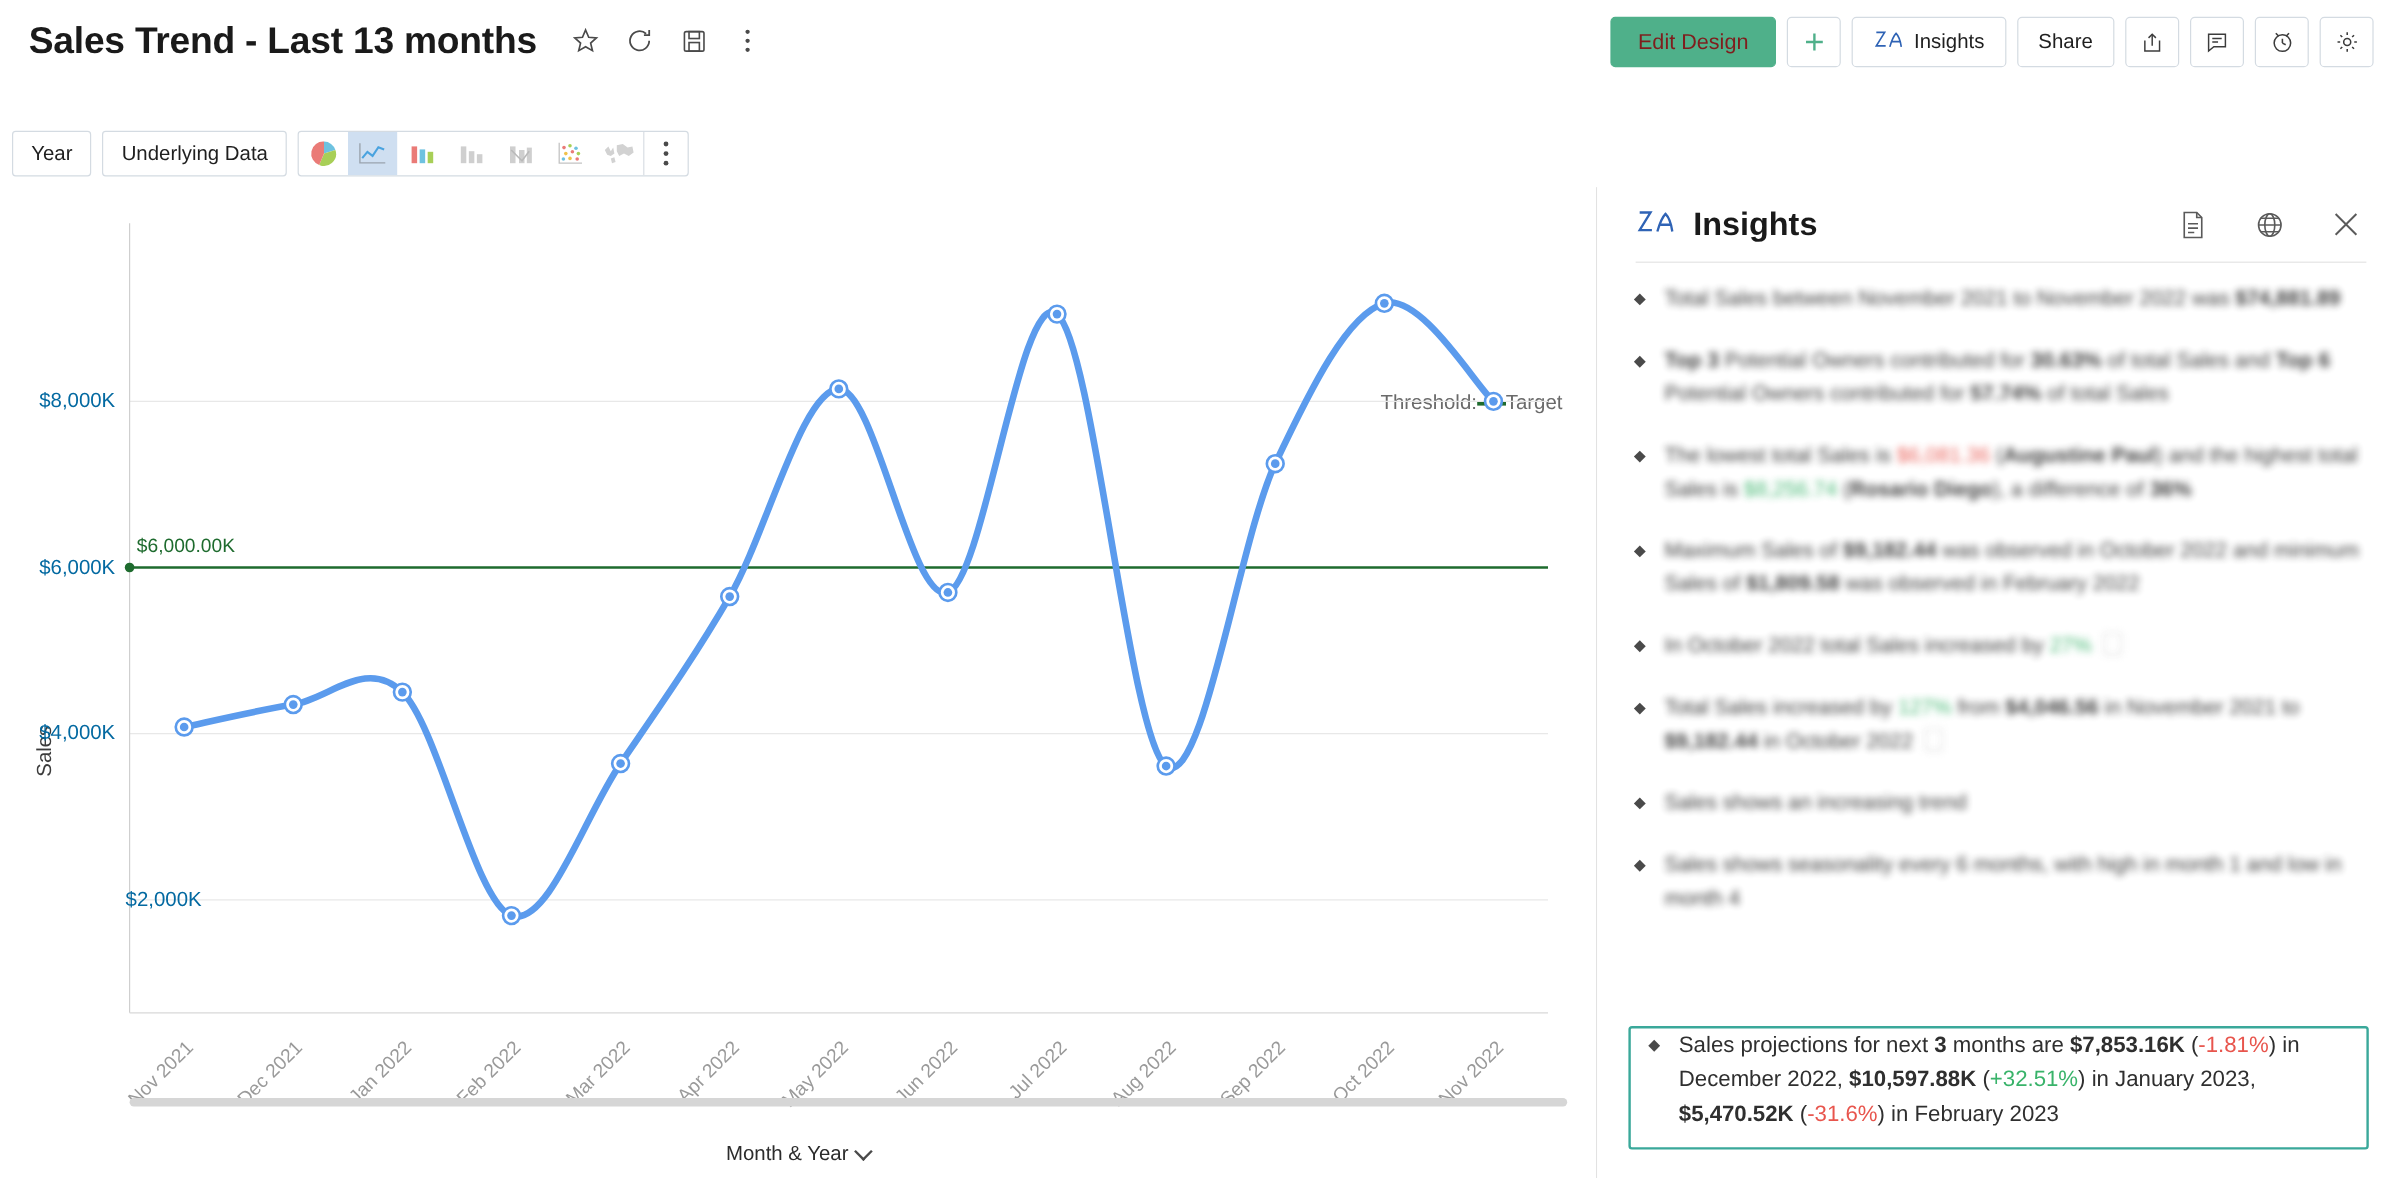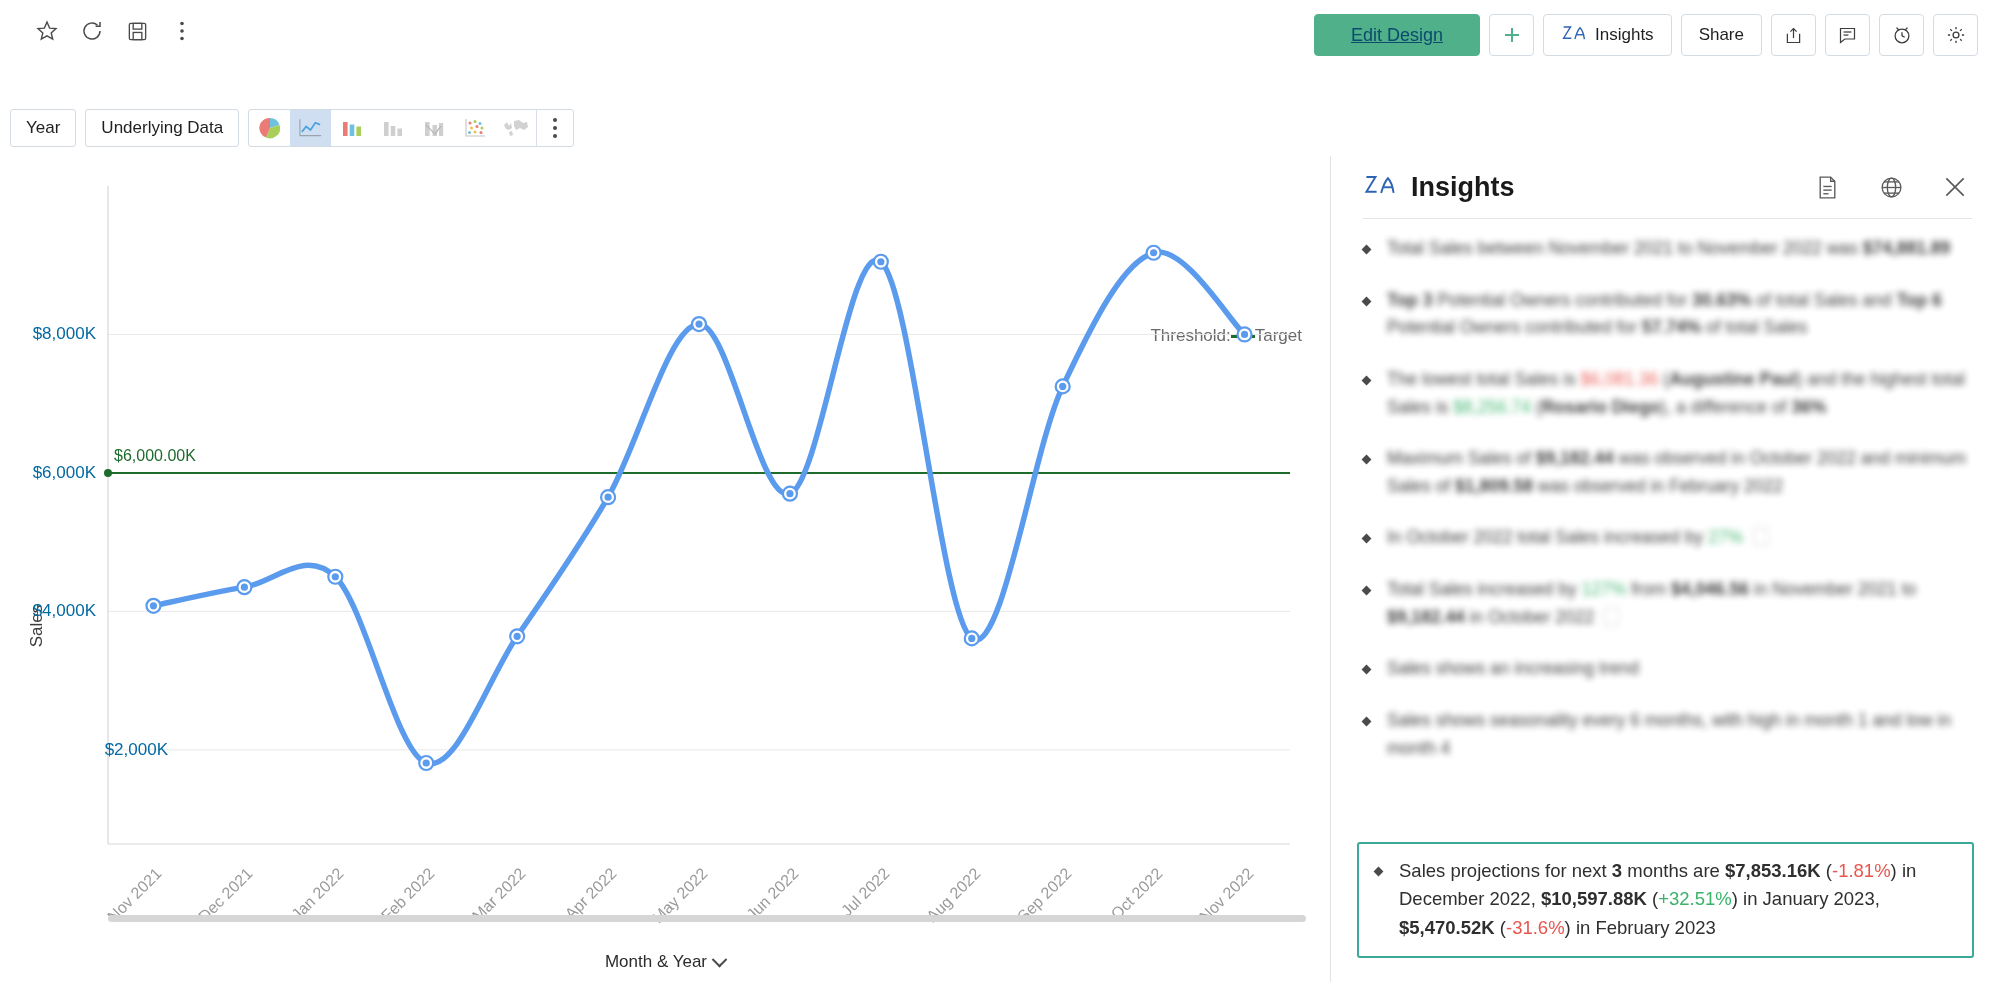"Sales Trend - Last 13" div.title { html: none -> <div>Sales Trend - Last 13 months</div> }
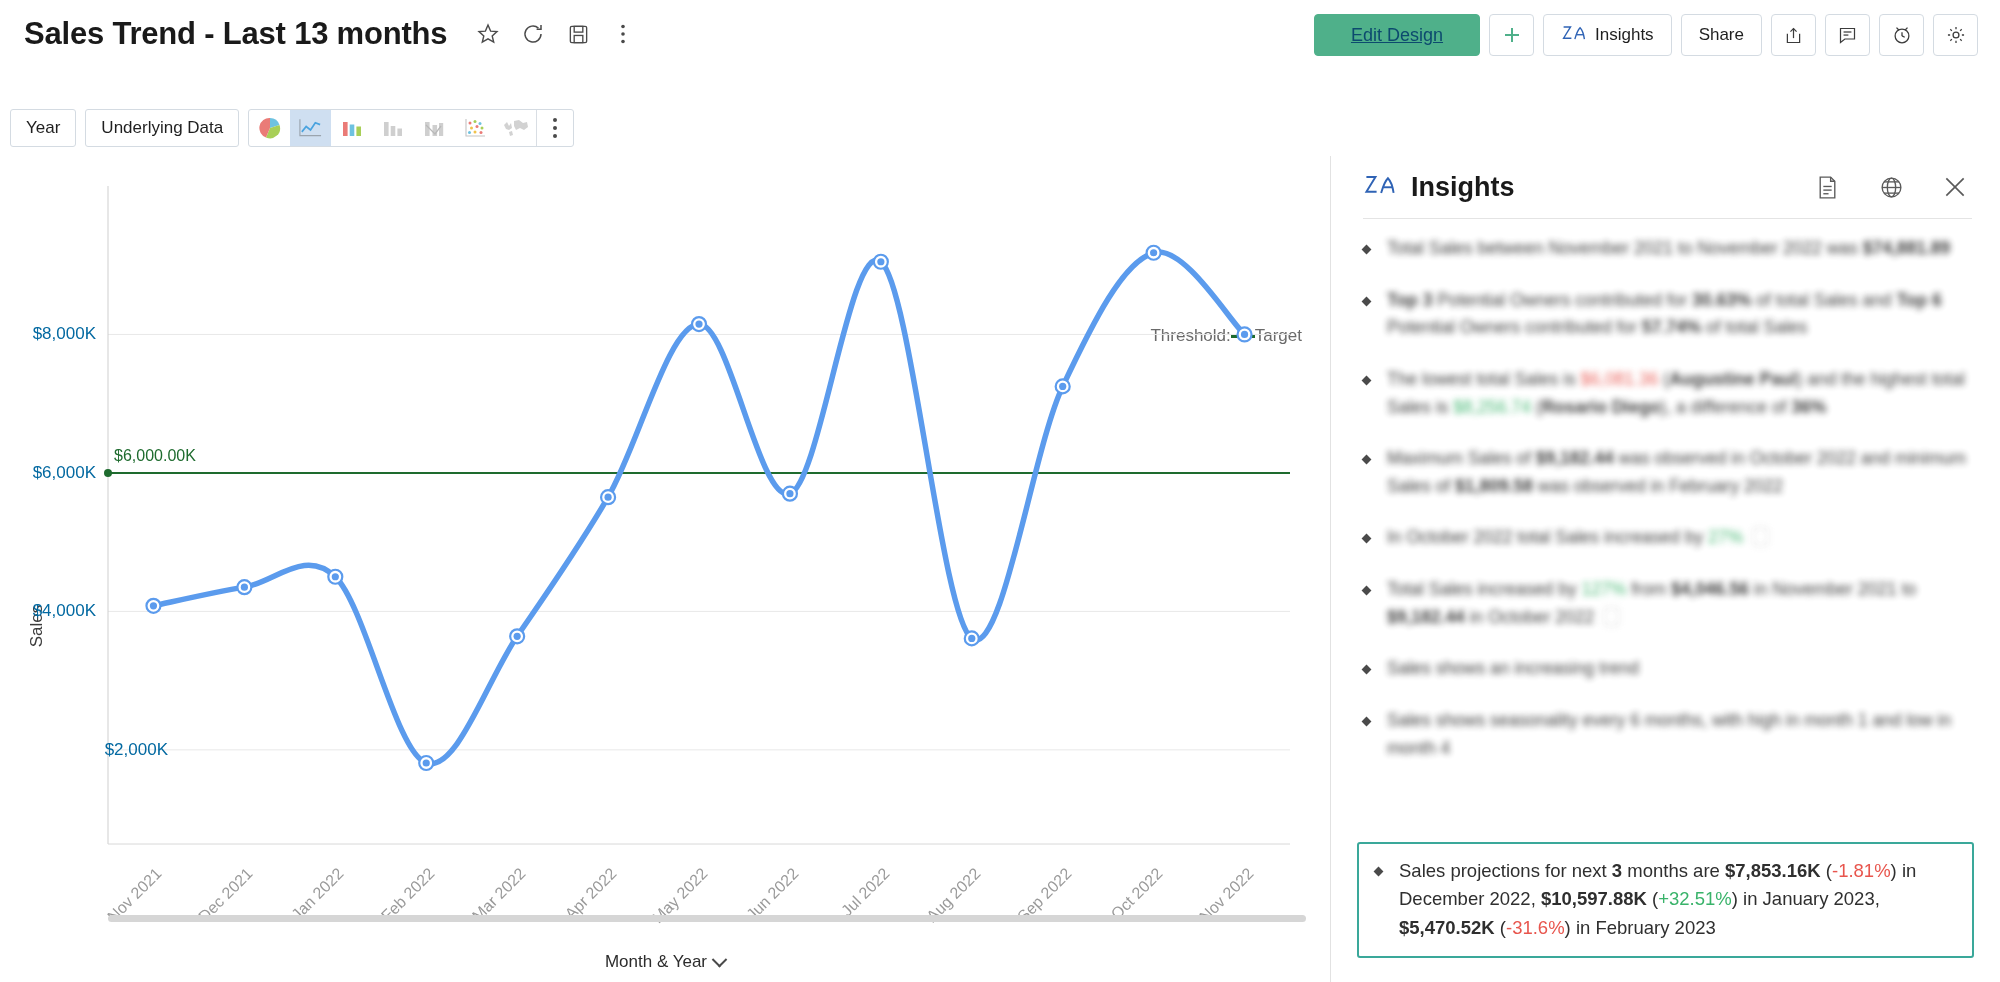"Edit Design" .btn.primary { color: #0c4a6e -> #7f1d1d; padding: 0 36px -> 0 22px; text-decoration: underline -> none }
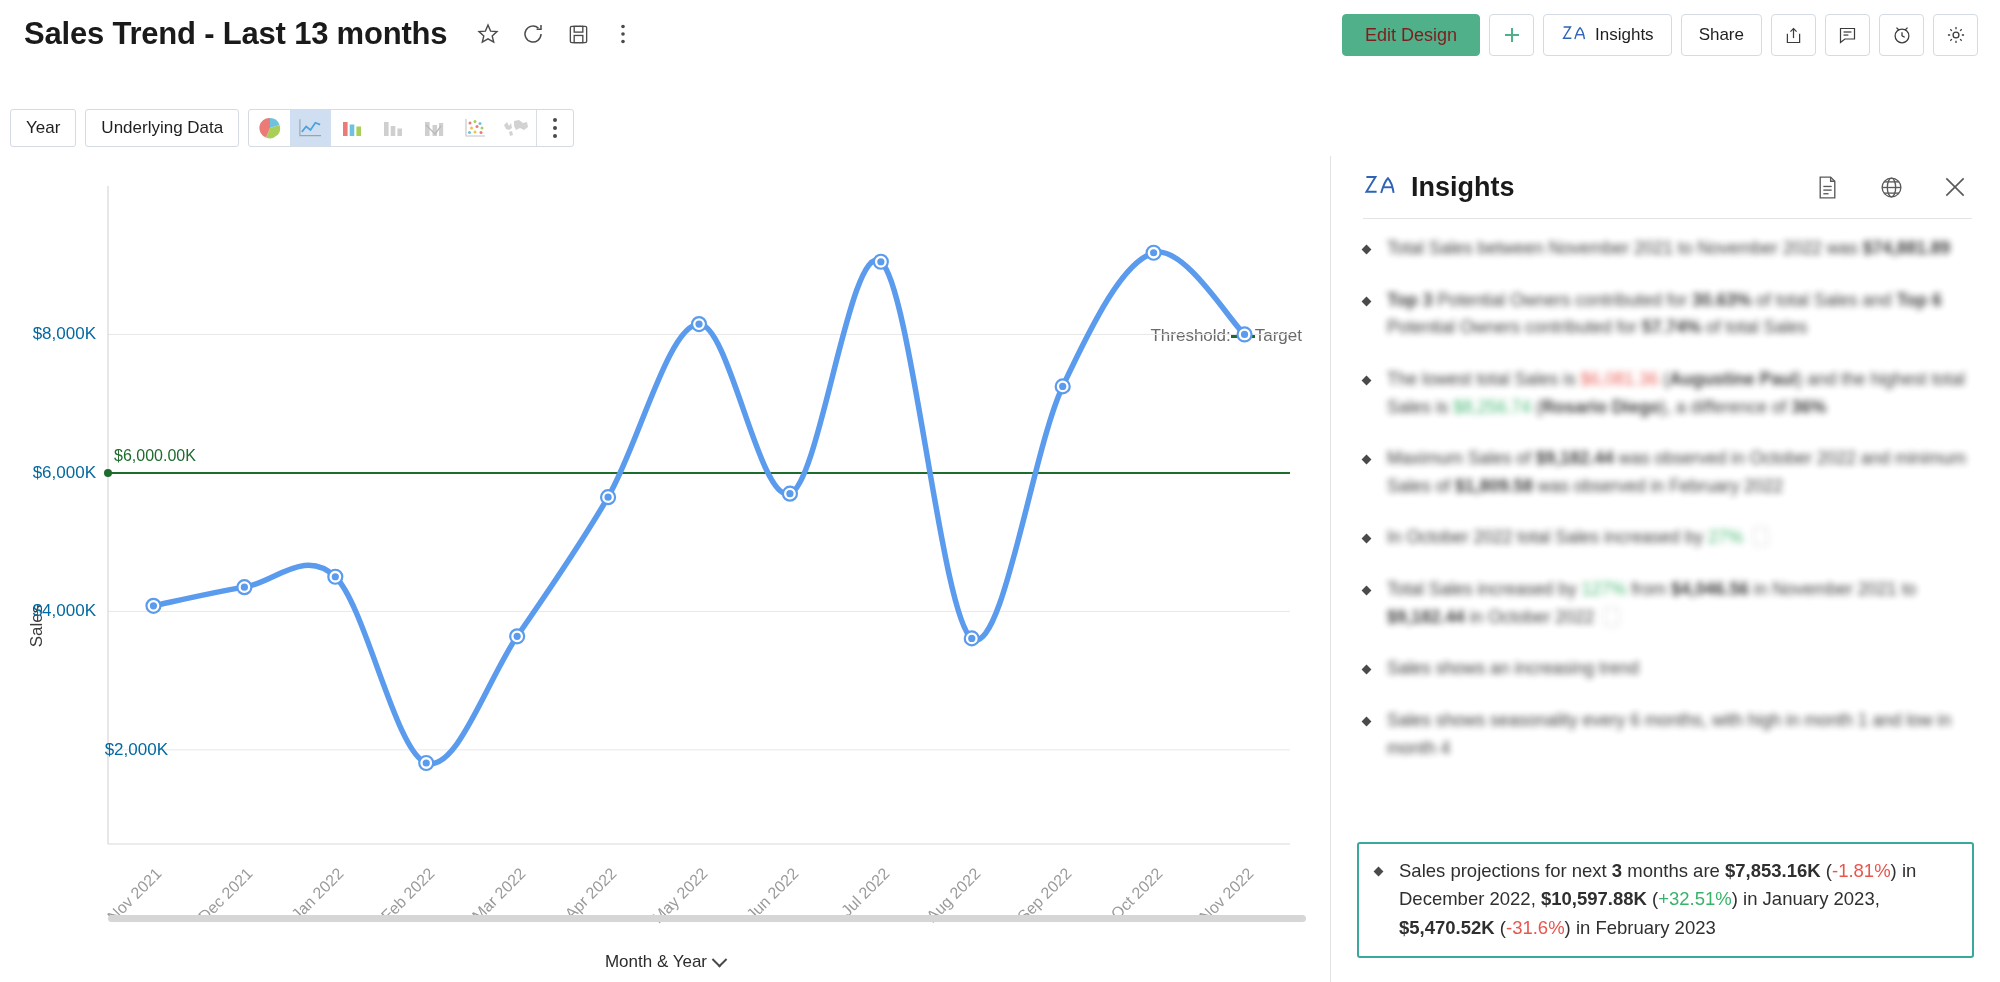"Sales projections for next 3" .callout { padding: 13px 16px 14px 16px -> 0 16px 14px 16px }
